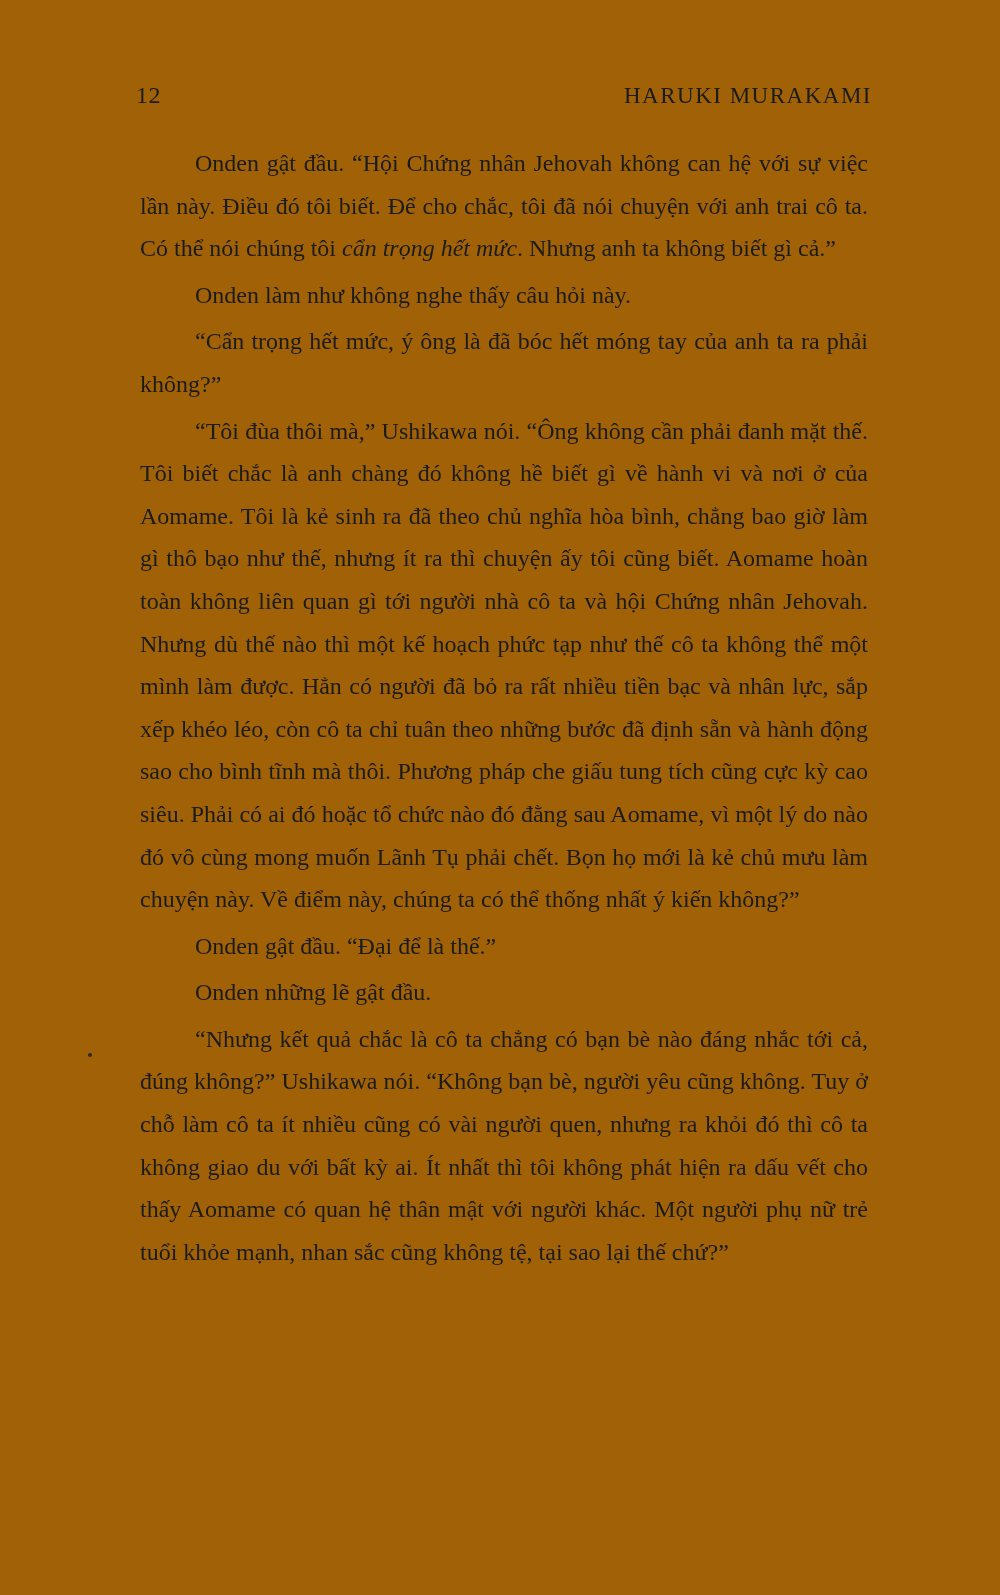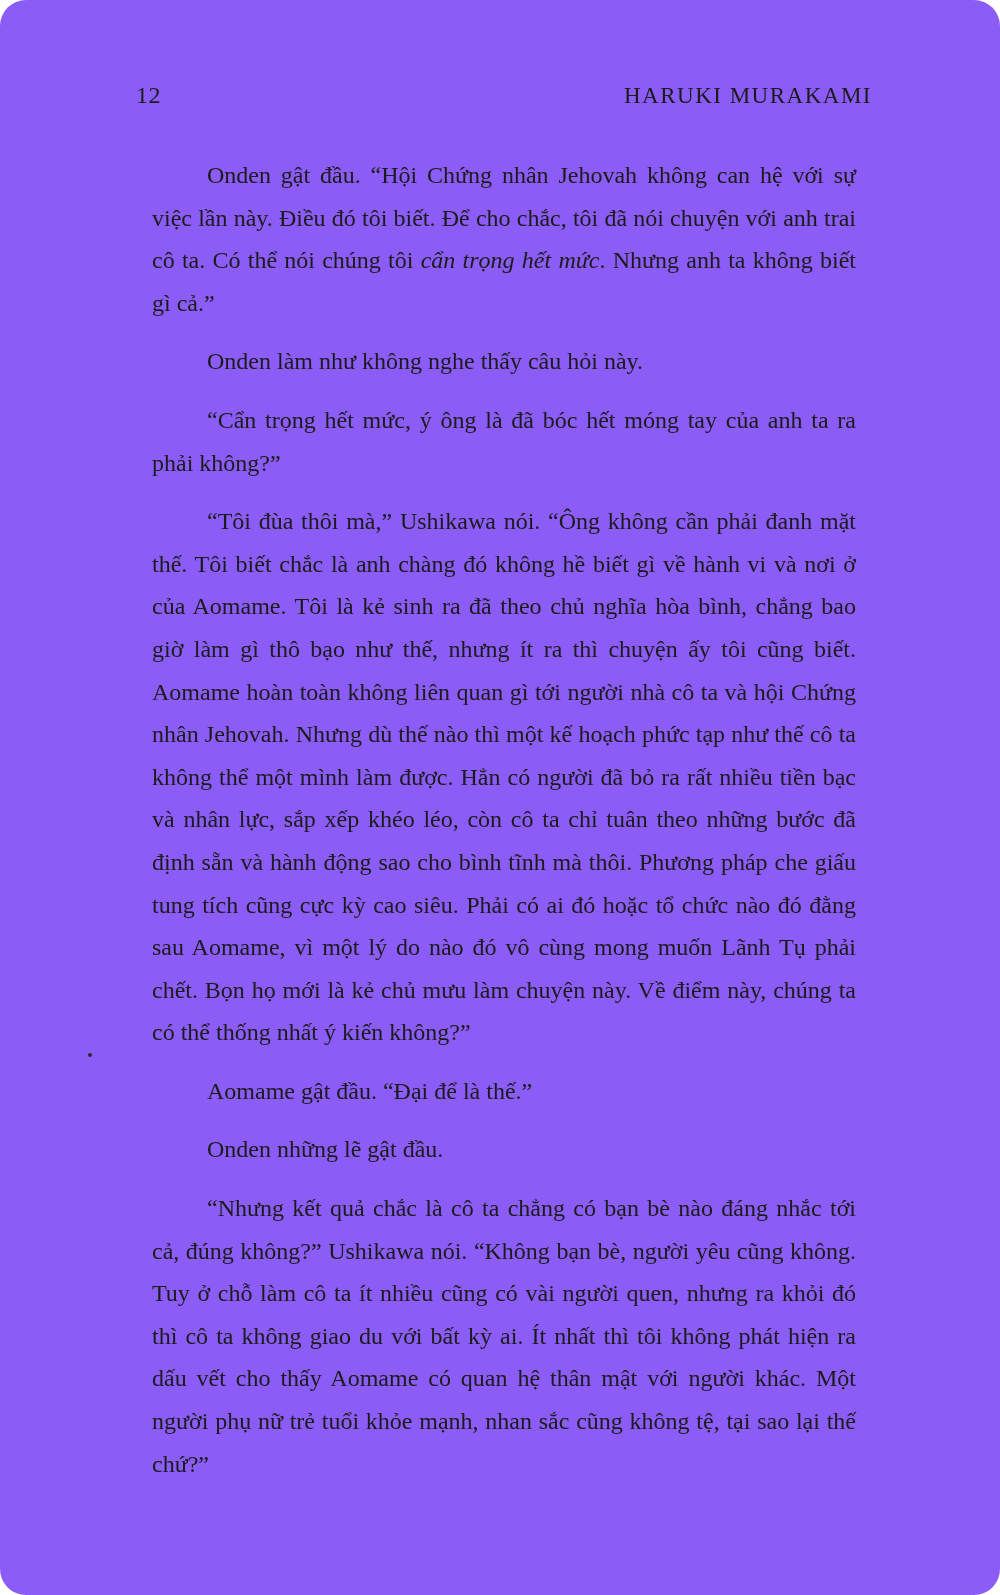"12" .page { background: #8b5cf6 -> #a16207; border-radius: 26px -> none }
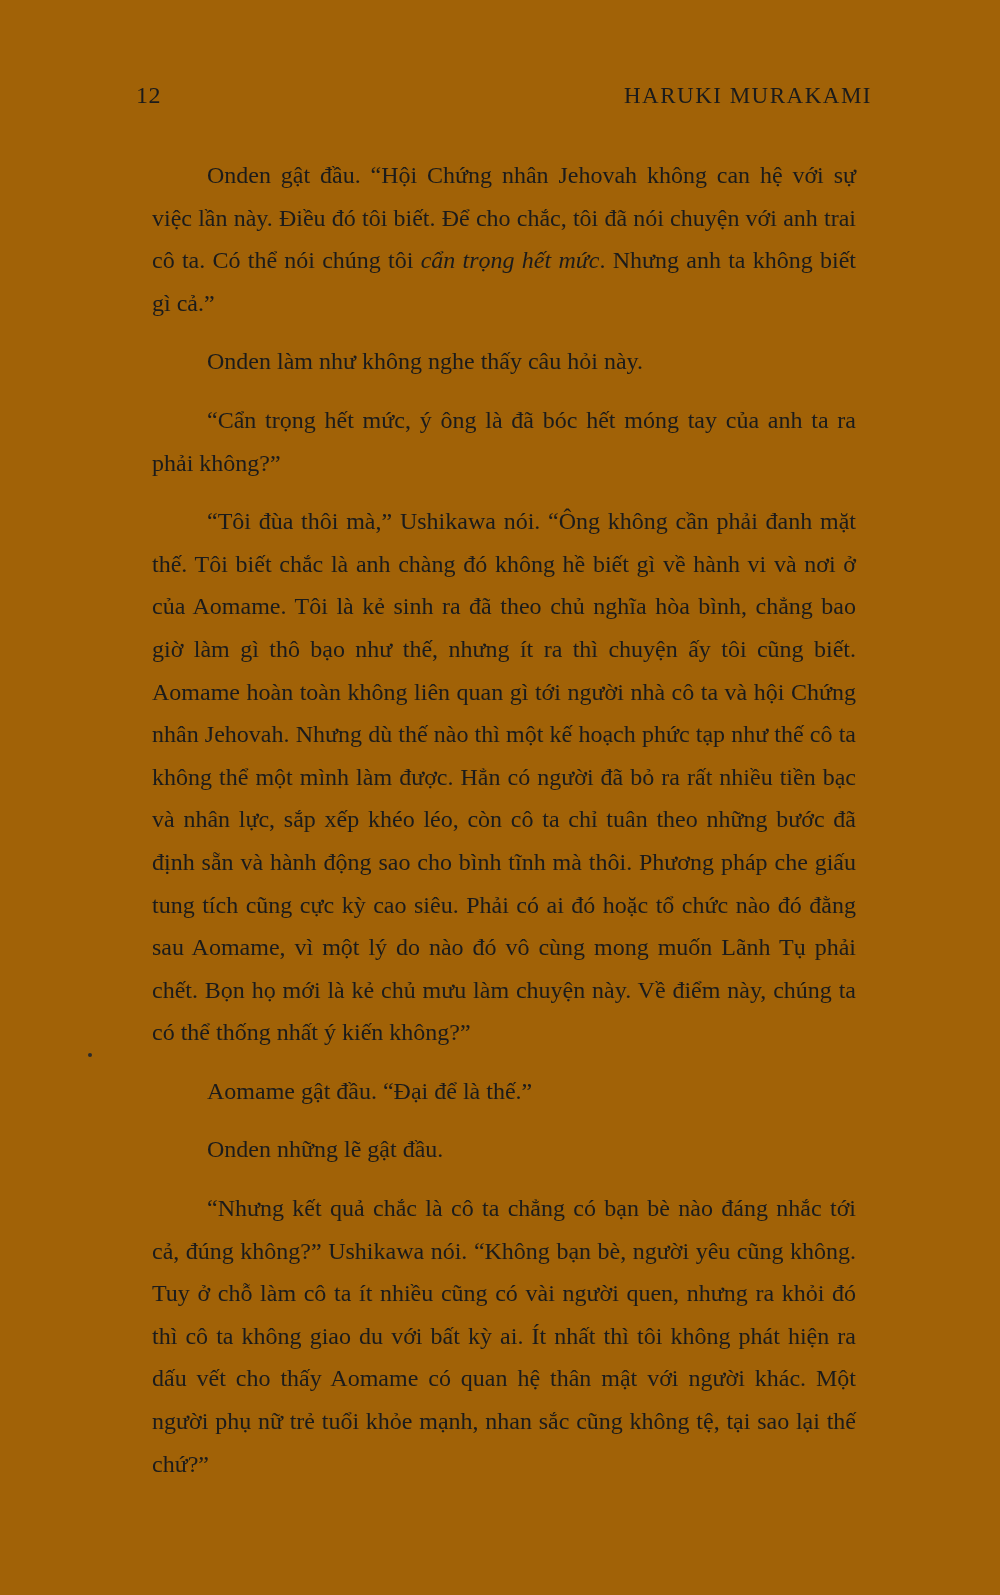"Onden gật đầu. “Hội Chứng" .para { margin: 16px -> 4px }
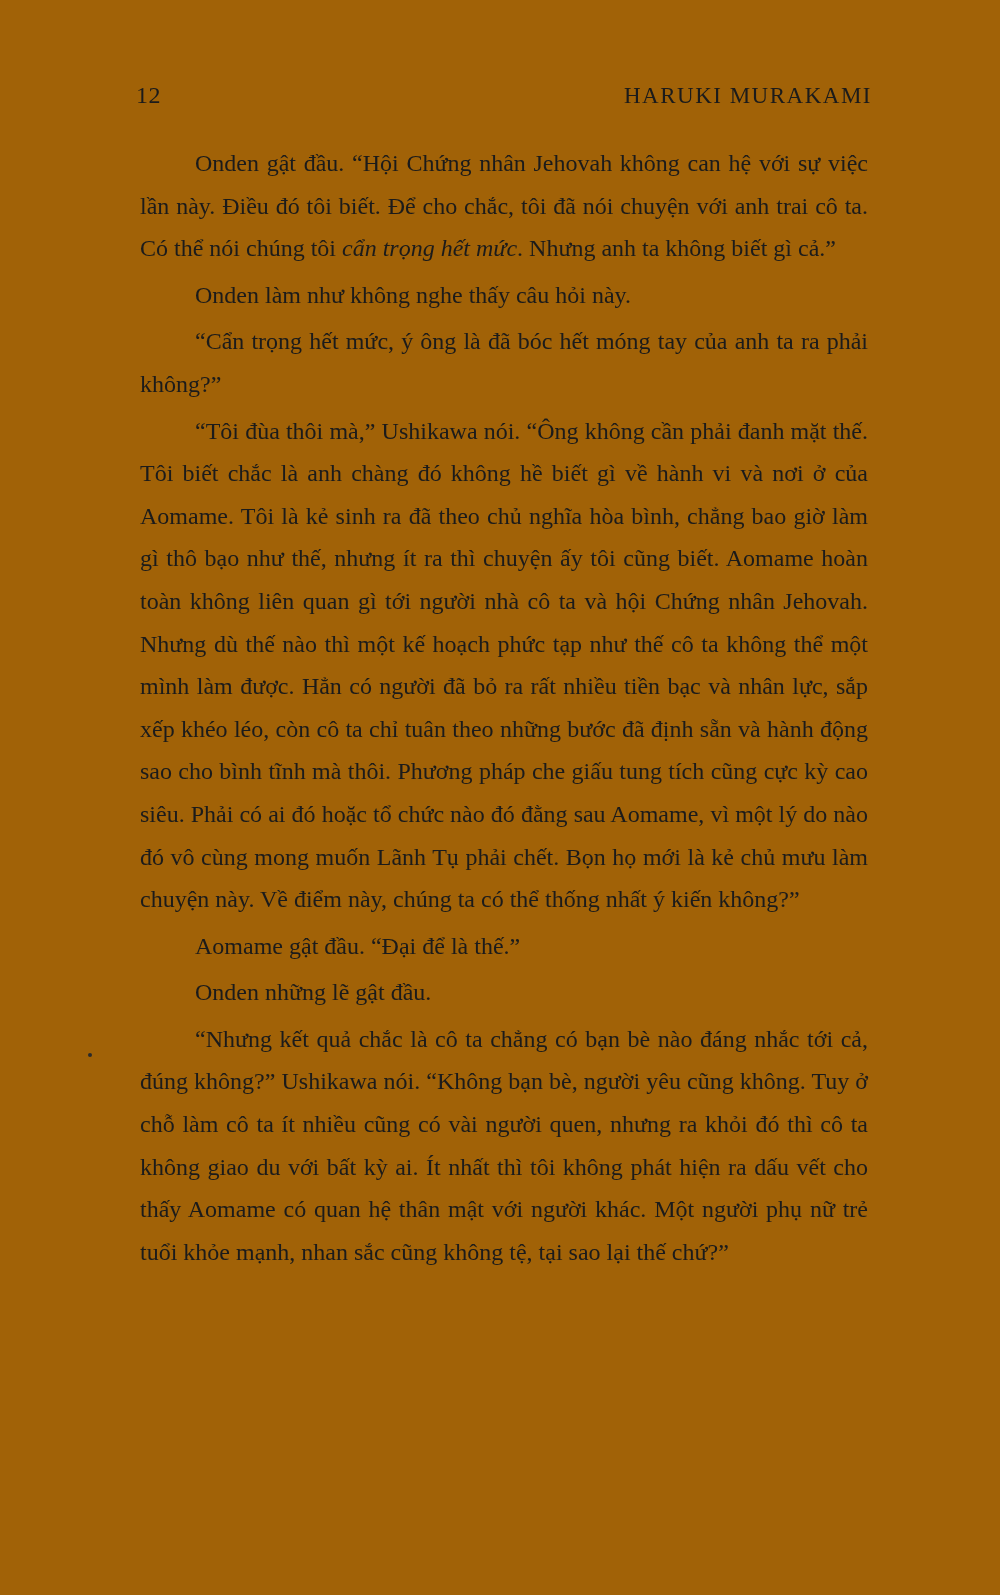"Aomame gật đầu. “Đại để" span { text: Aomame -> Onden }
